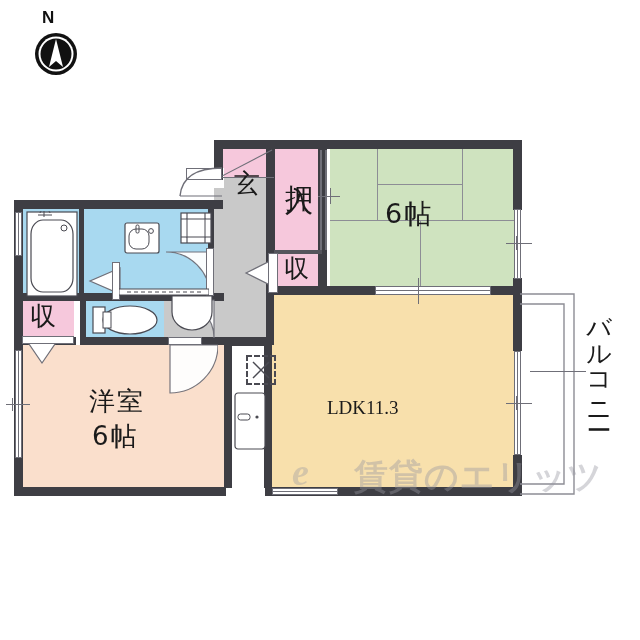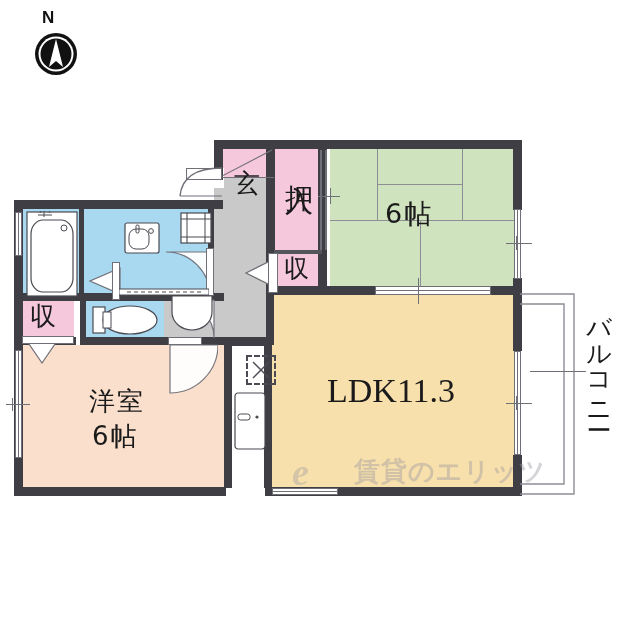"LDK11.3" div.lbl { font-size: 34px -> 19px; top: 374px -> 398px }
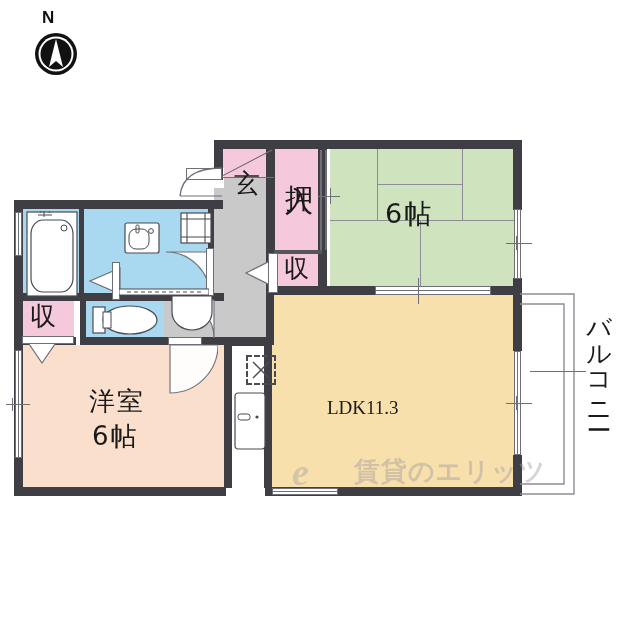"賃貸のエリッツ" #wm-text { font-size: 26px -> 34px }
